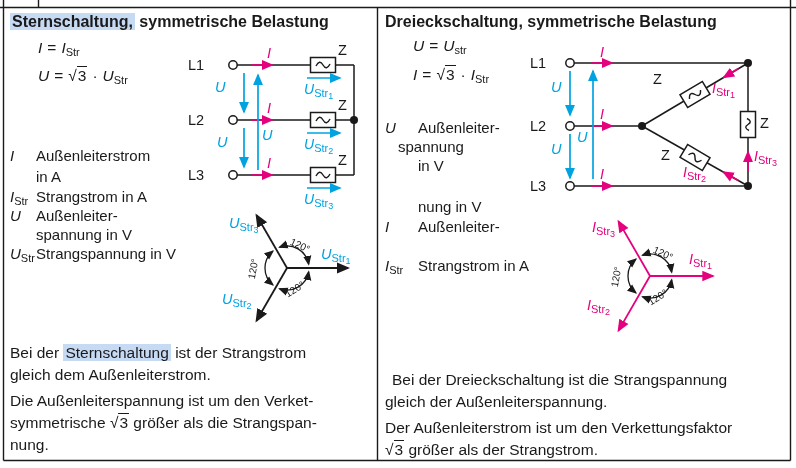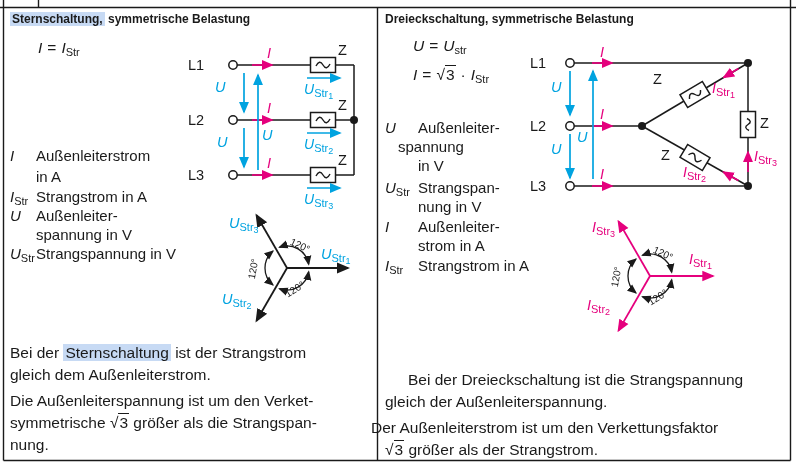"Sternschaltung, symmetrische Belastung" .title { font-size: 12px -> 16px }
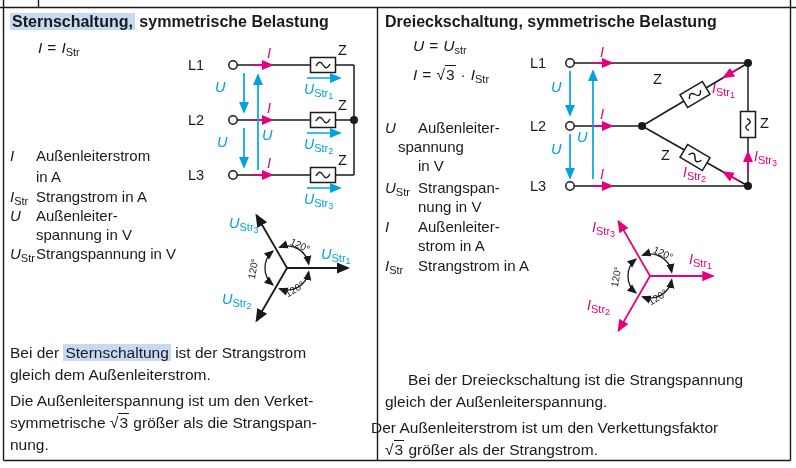"U = √3 · UStr" div.abs { html: none -> <div> <i>U</i><span>=</span><span><span>√</span><span>3</span></span><span>·</span><i>U</i><sub>Str</sub> </div> }
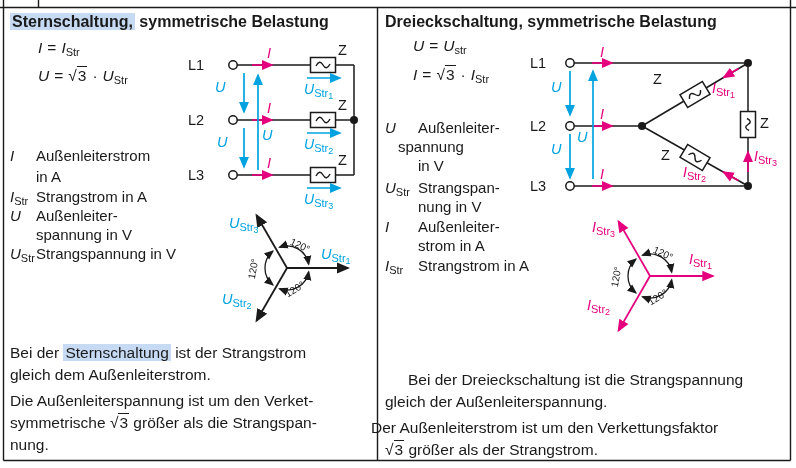"UStr Strangspan-" div.abs { html: <div> <span><i>U</i><sub>Str</sub></span><span>Strangspan-</span> </div> -> none }
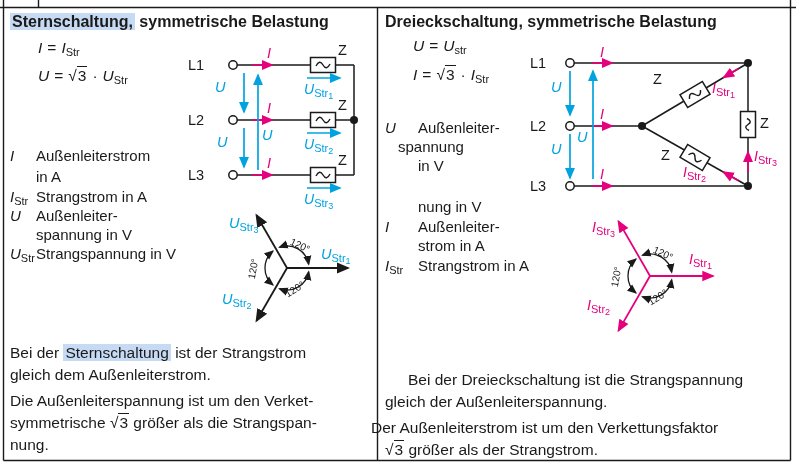"strom in A" div.abs { html: <div> <span></span><span>strom in A</span> </div> -> none }
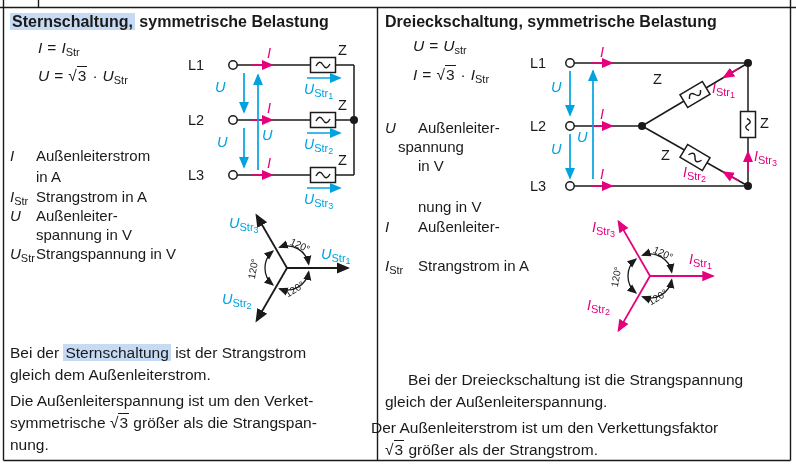"Bei der Dreieckschaltung ist die" div.abs { left: 408px -> 392px }
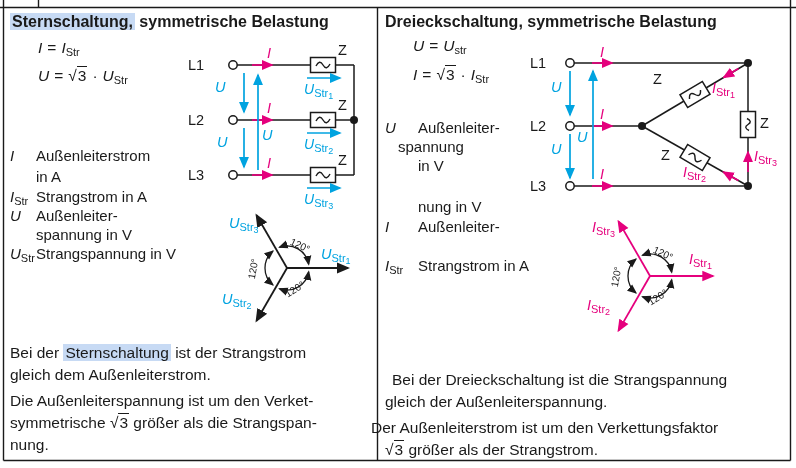"Der Außenleiterstrom ist um den" div.abs { left: 371px -> 385px }
